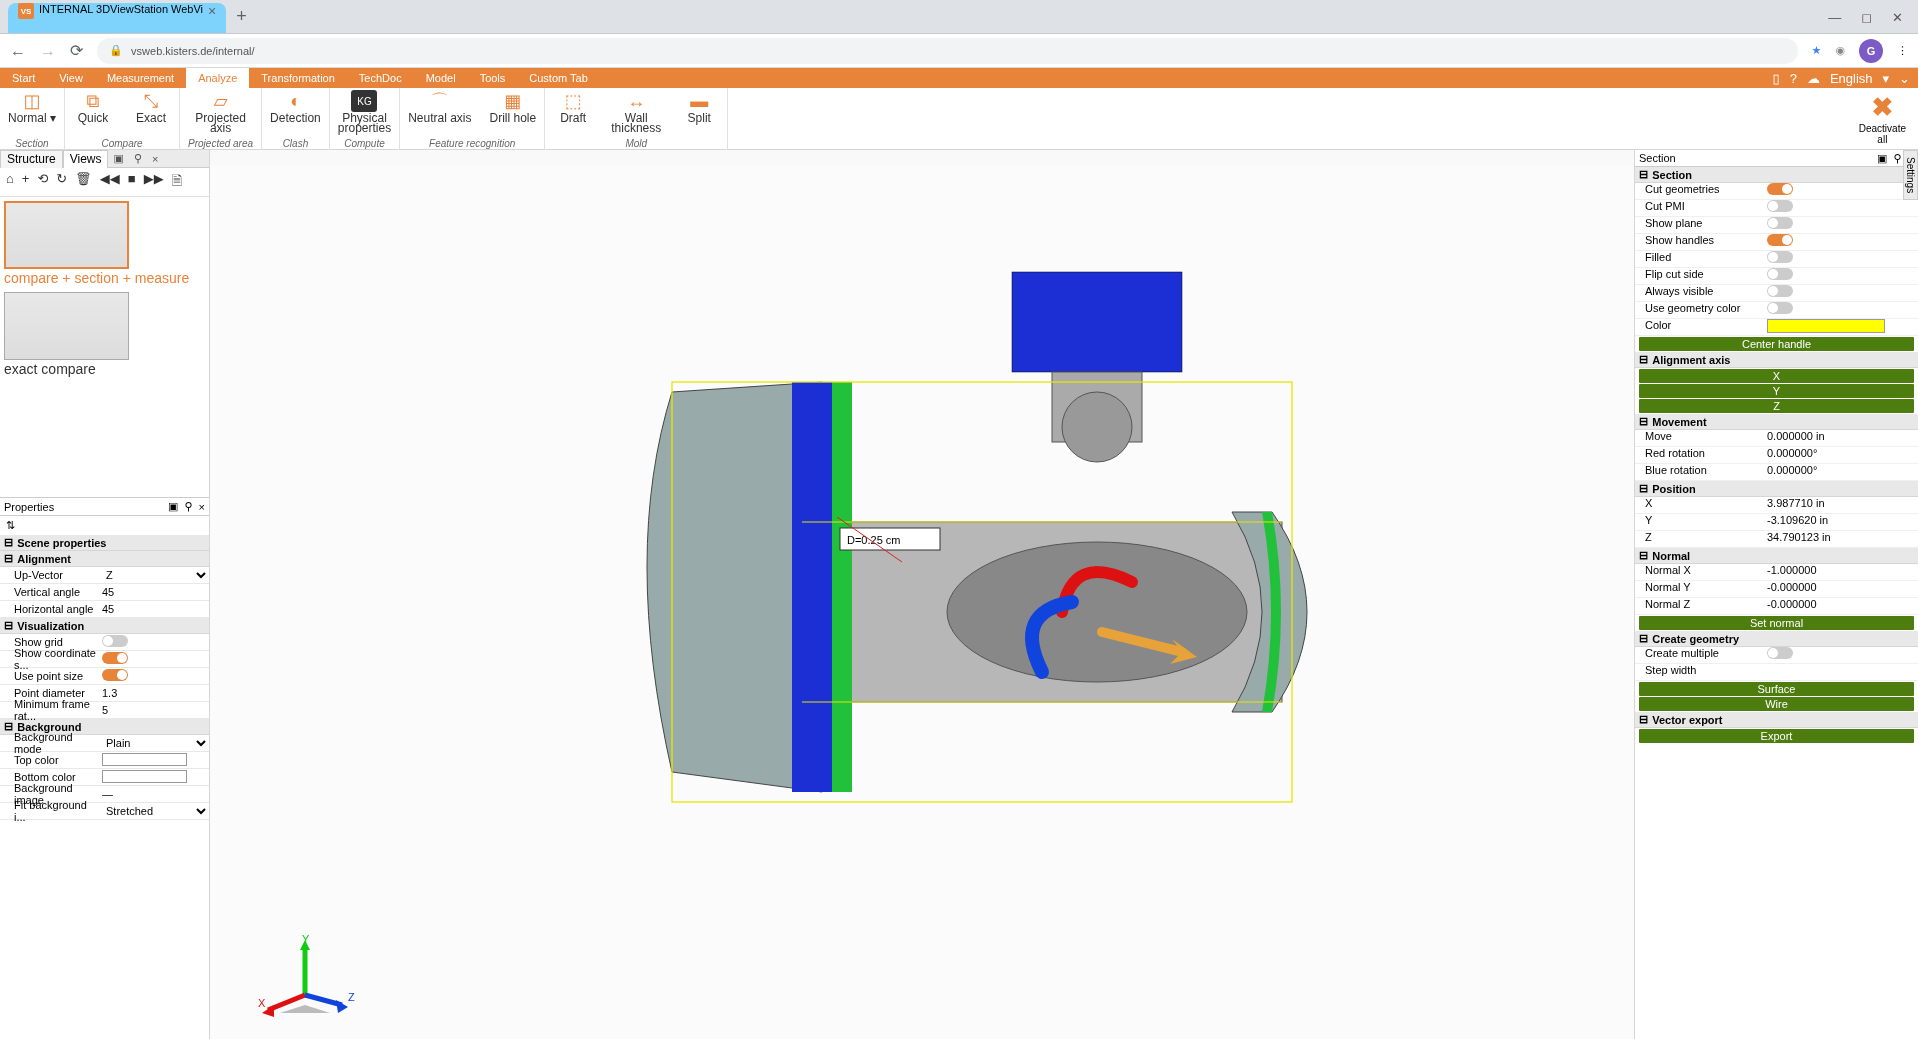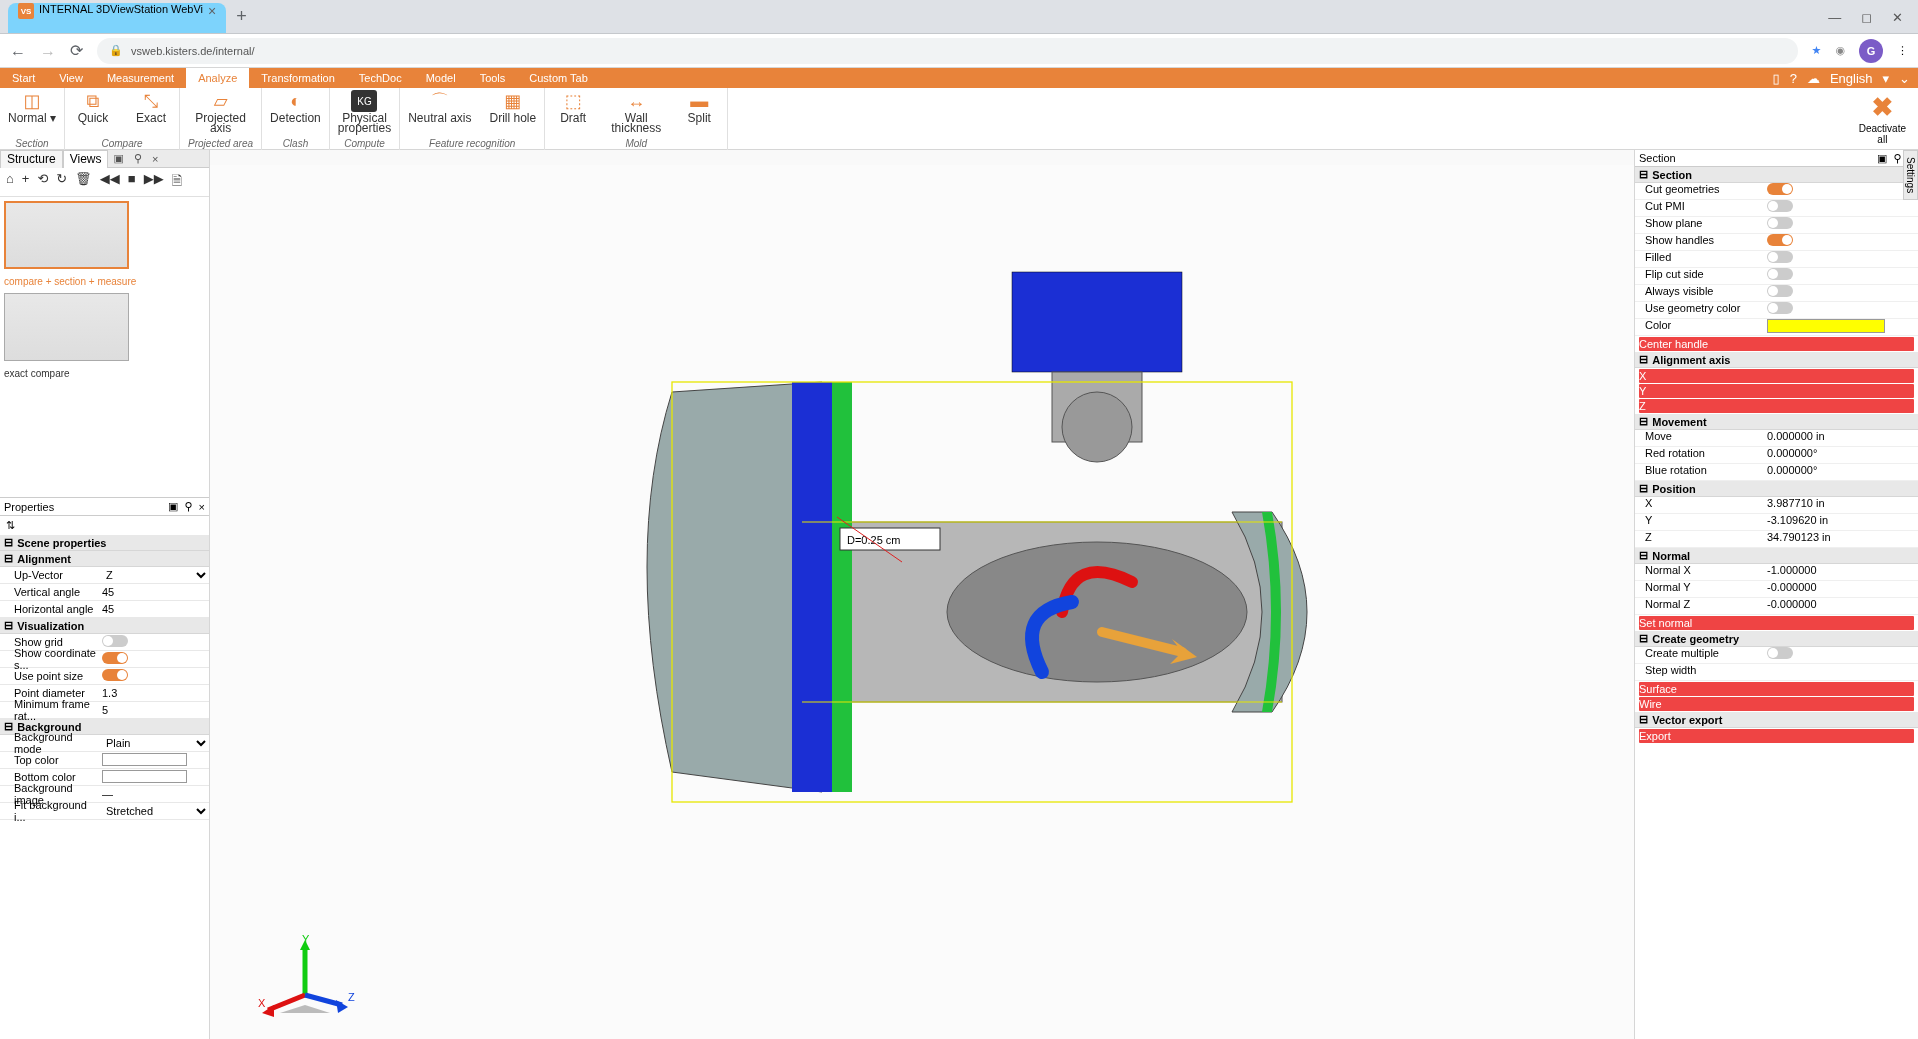"compare + section + measure" .view-label { font-size: 10px -> 14px; margin-top: 7px -> 1px }
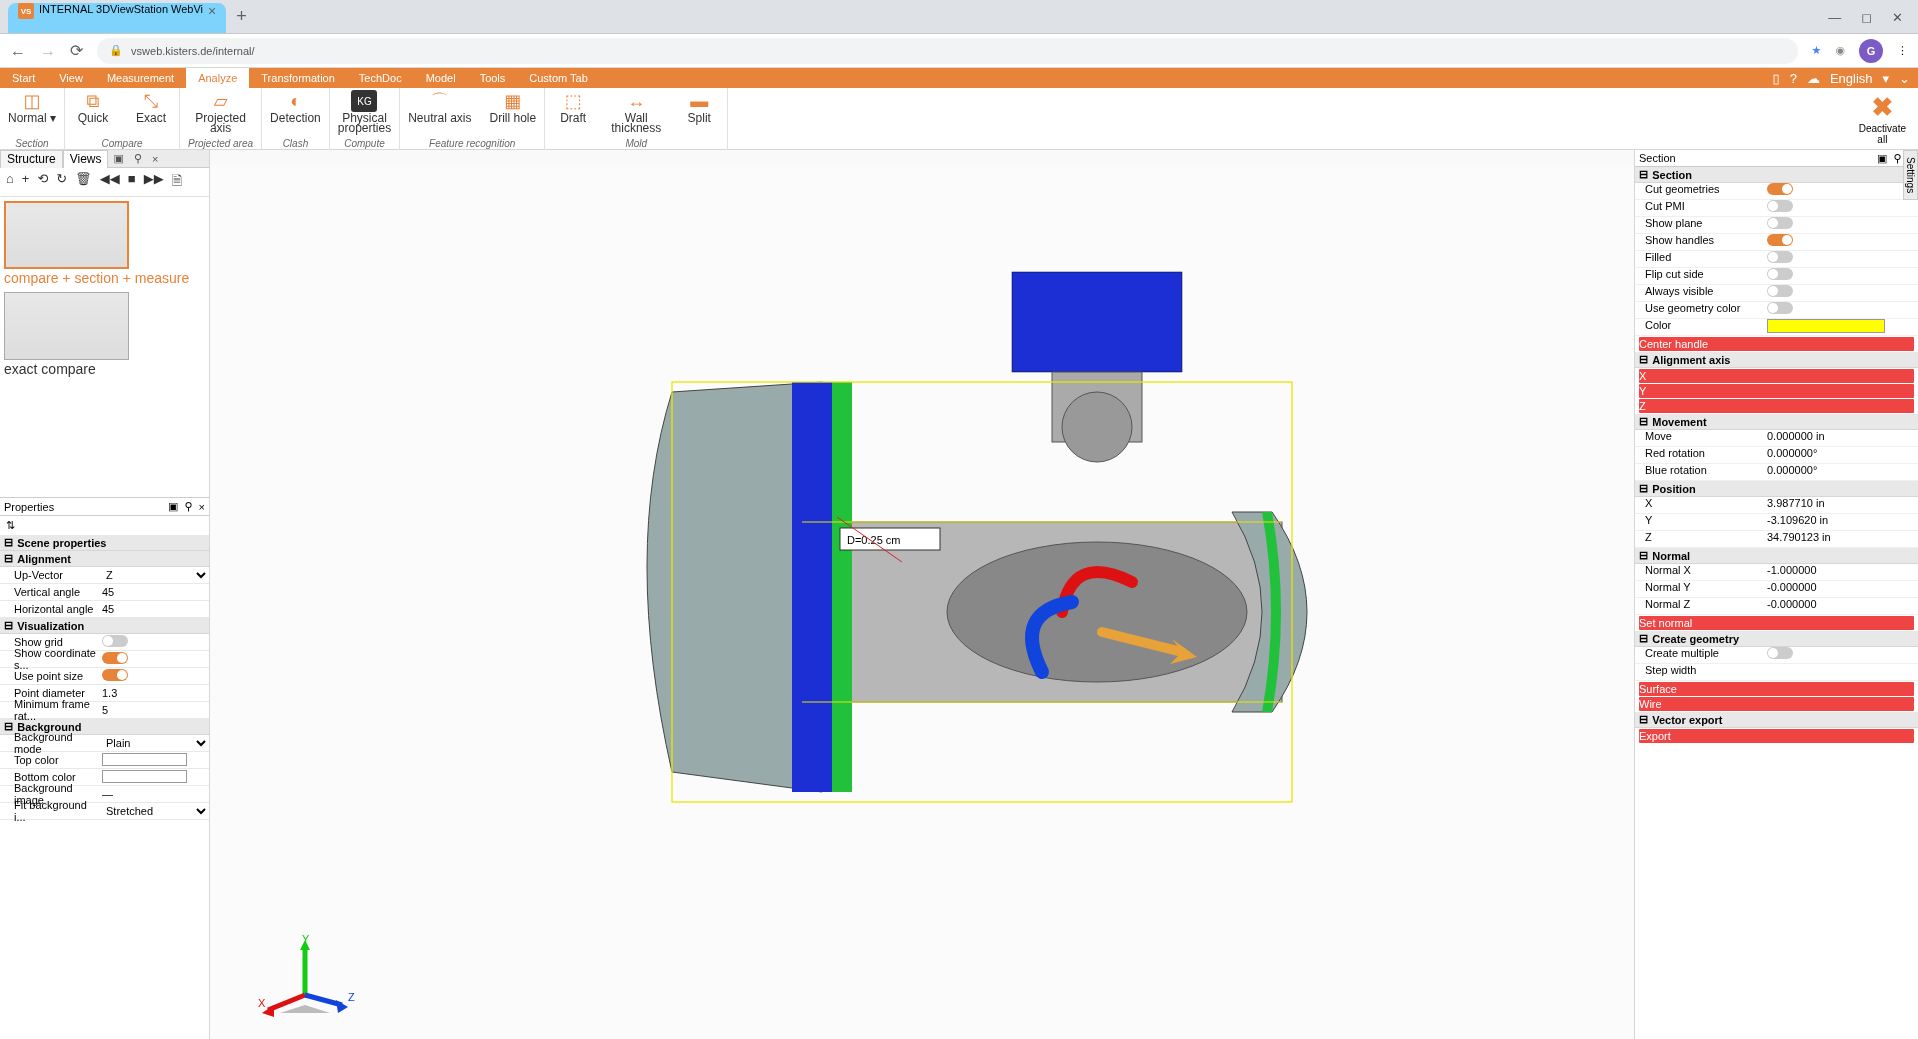"Center handle" .r-btn { background: #ef4444 -> #4d7c0f; text-align: left -> center }
